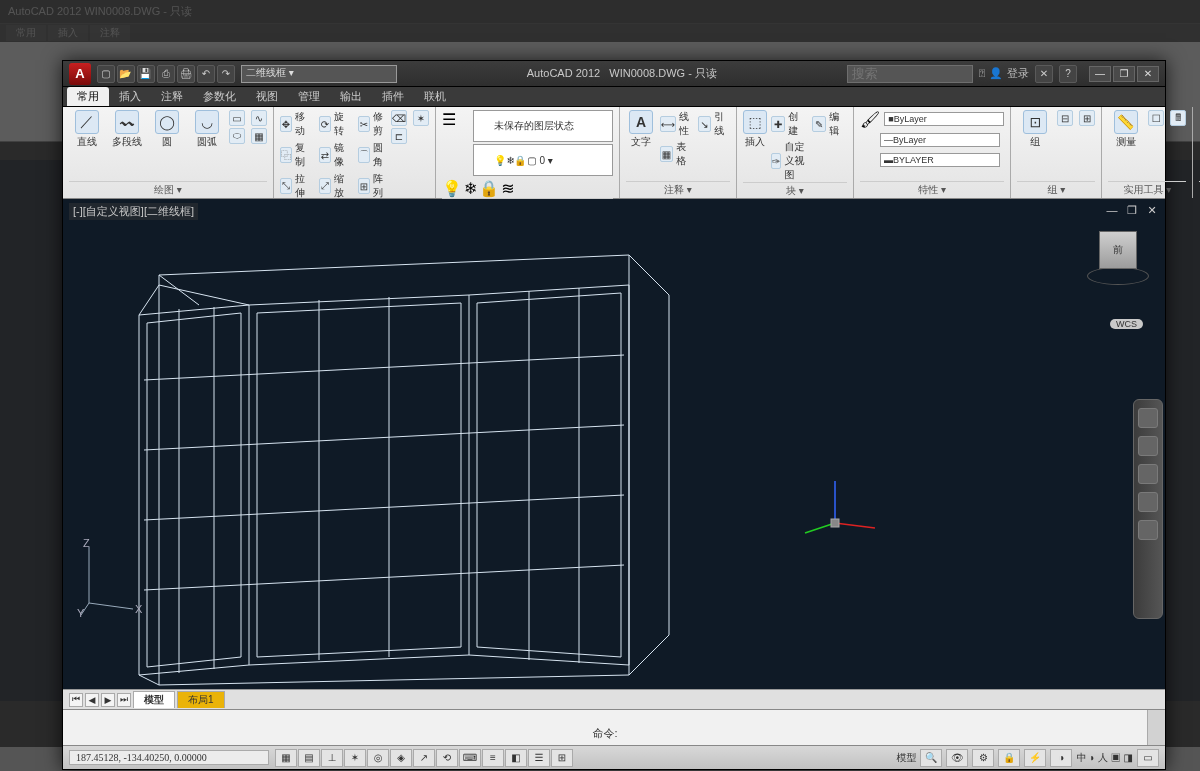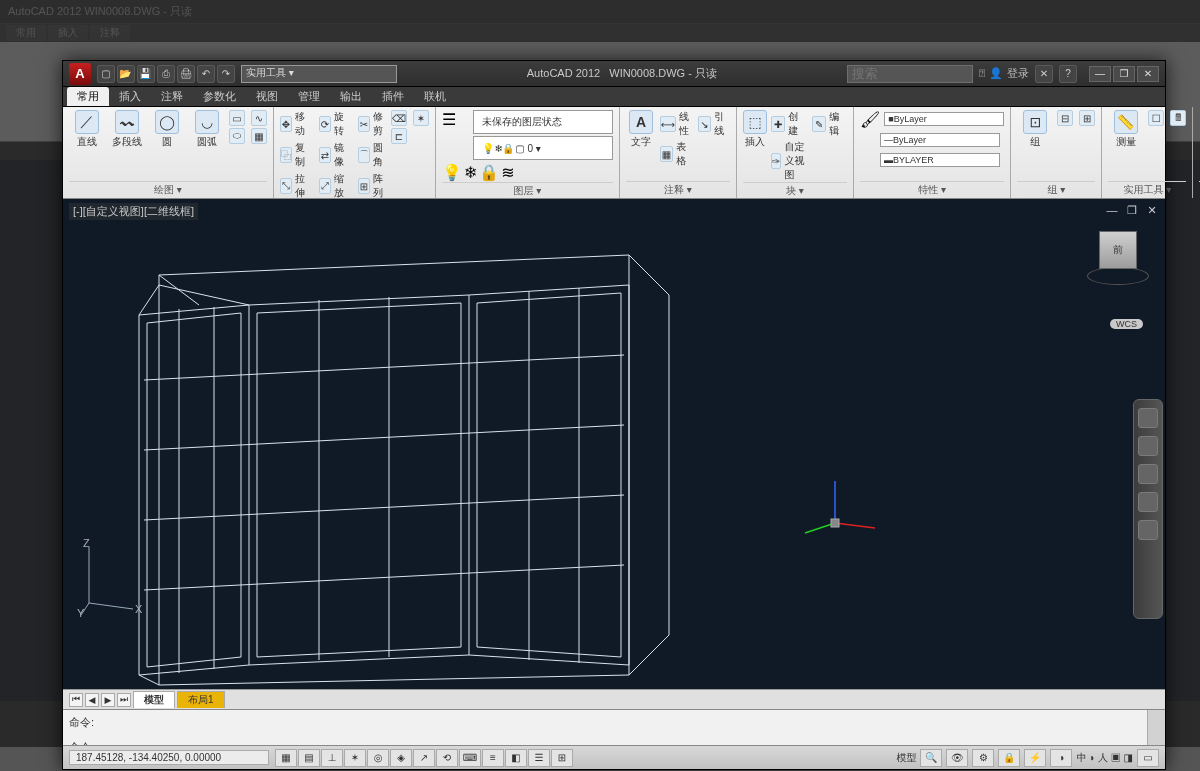"实用工具" span { text: 实用工具 -> 二维线框 }
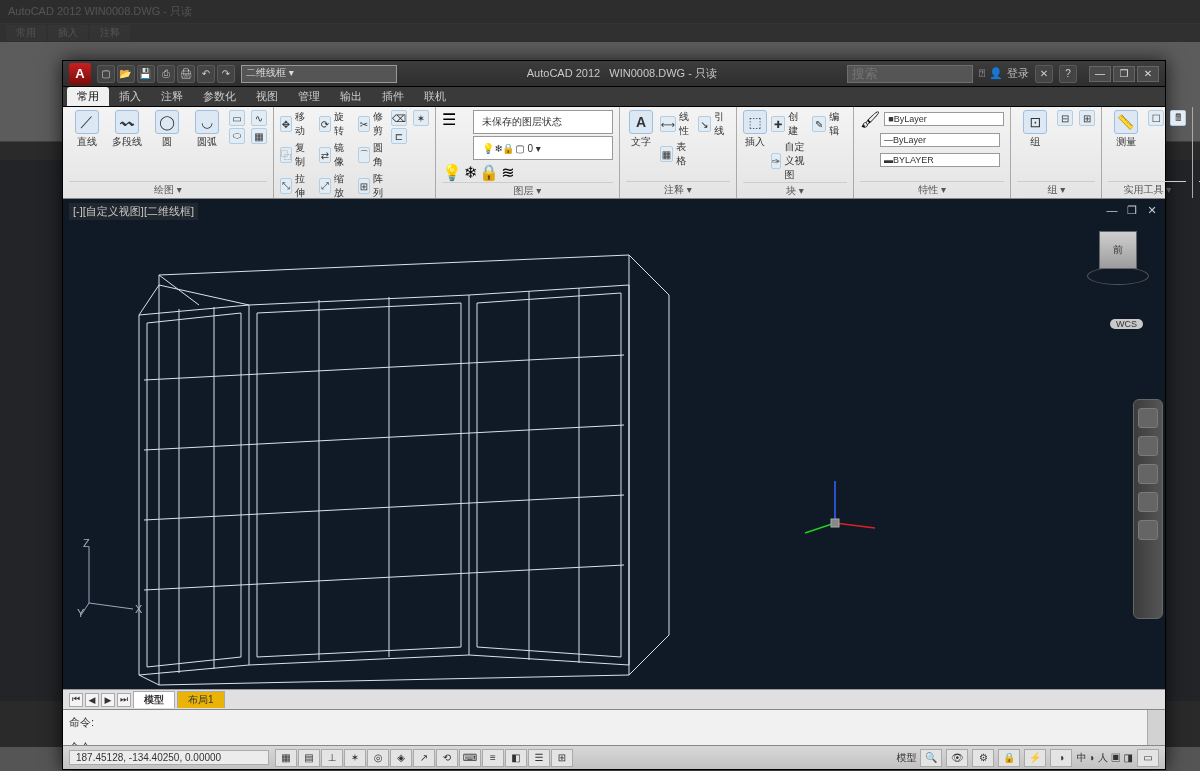"未保存的图层状态" .layer-combo { height: 24px -> 32px; padding: 0 8px -> 0 20px }
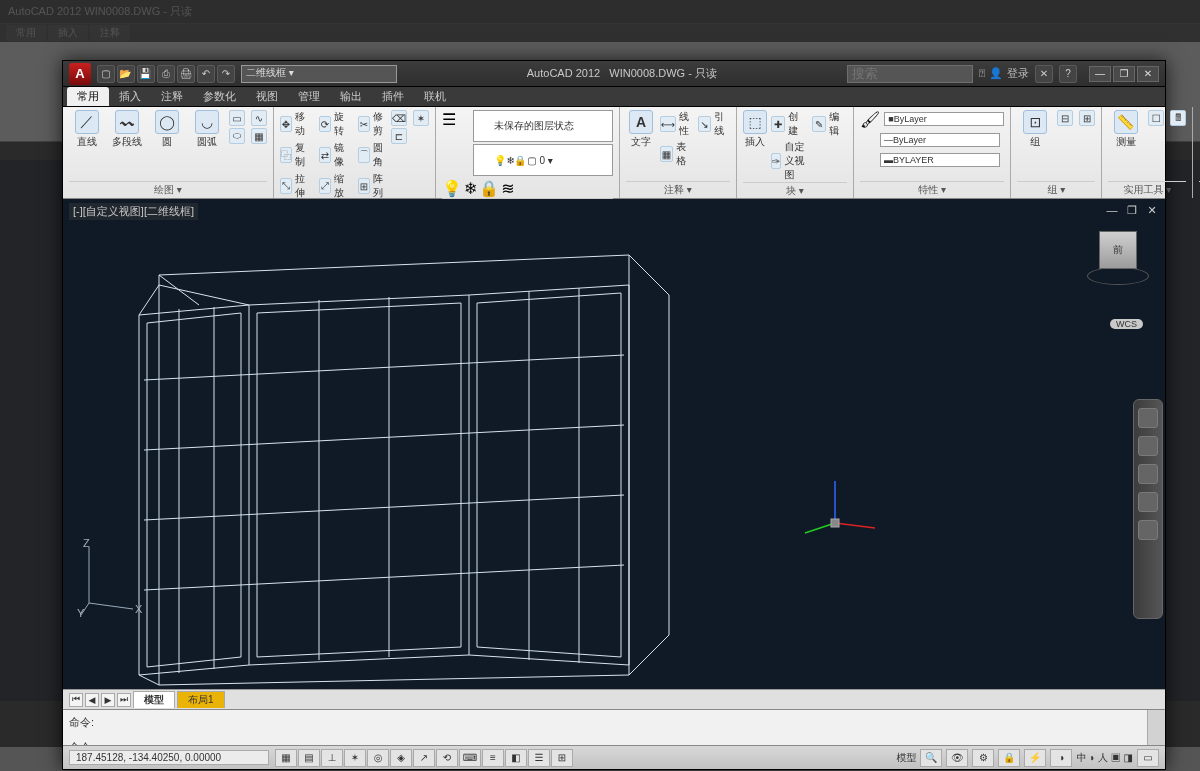"命令:" .cmd-line { padding: 5px 6px -> 16px 6px; text-align: none -> center }
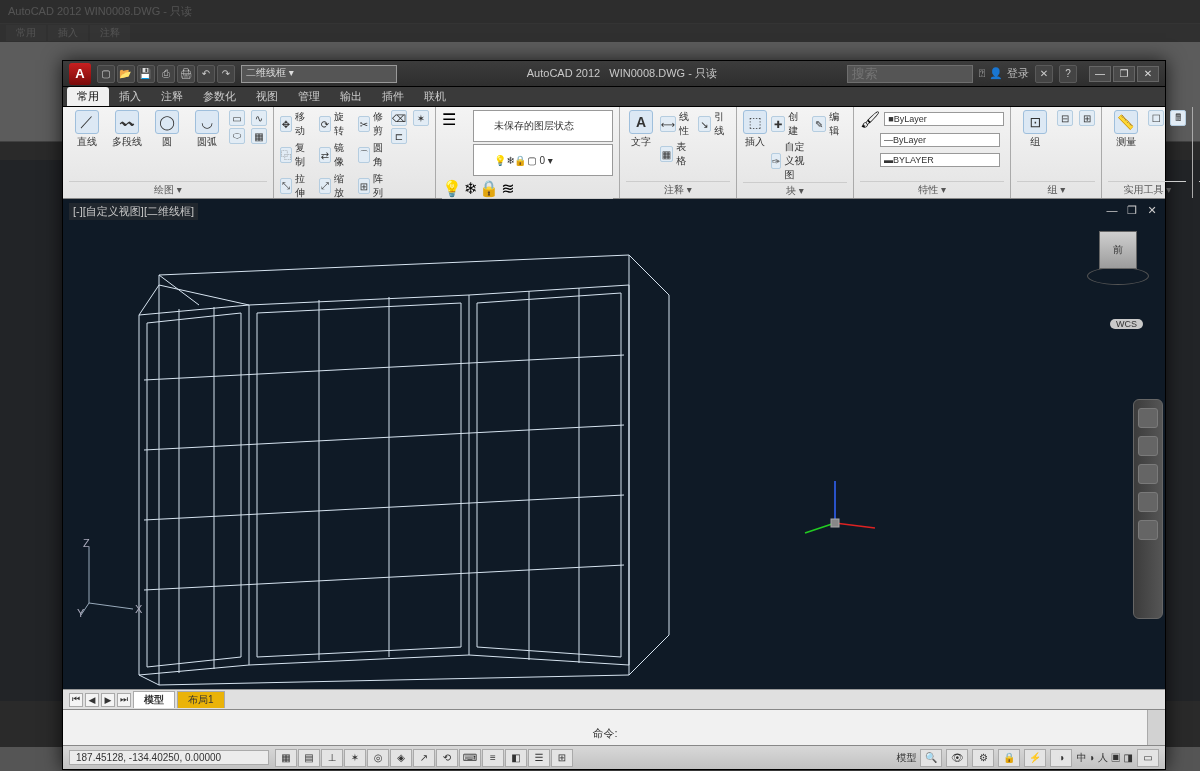"187.45128, -134.40250, 0.00000" .coord-readout { font-family: Liberation Sans, sans-serif -> Liberation Serif, serif }
